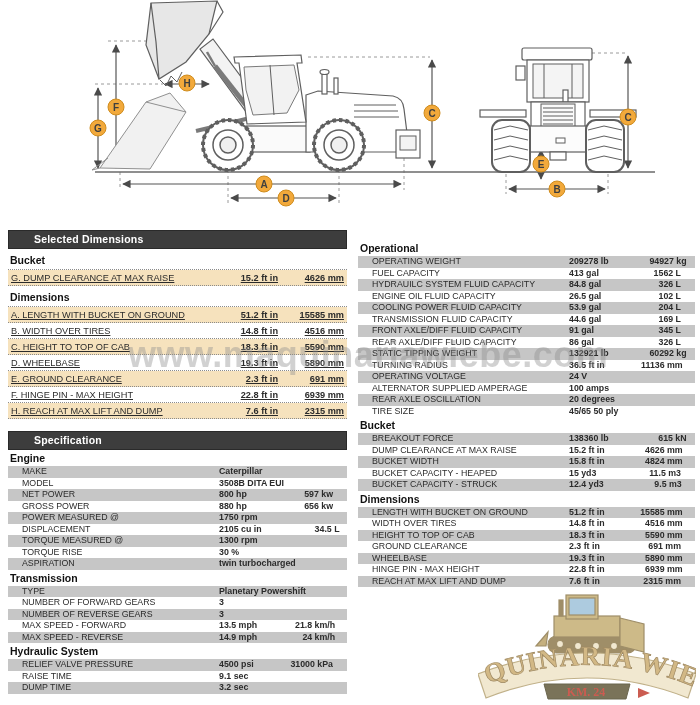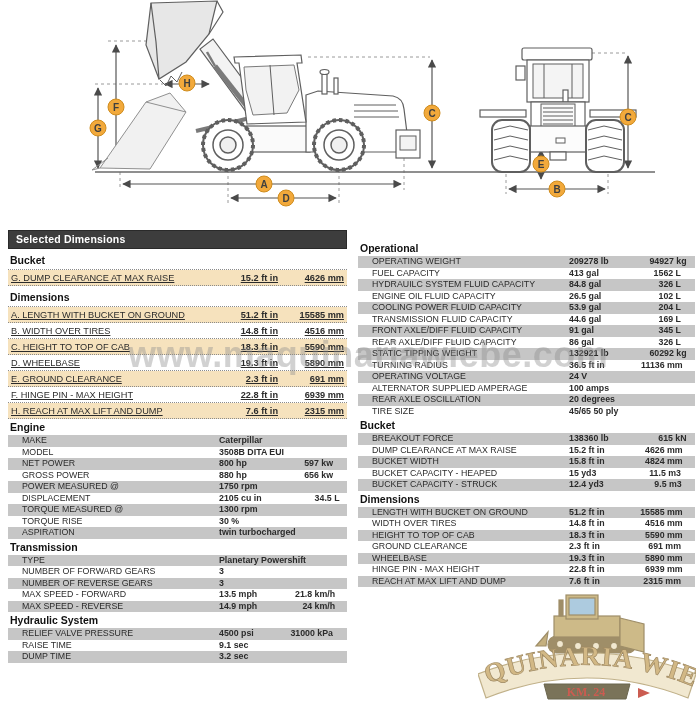"Selected Dimensions" .bar { padding-left: 7px -> 25px }
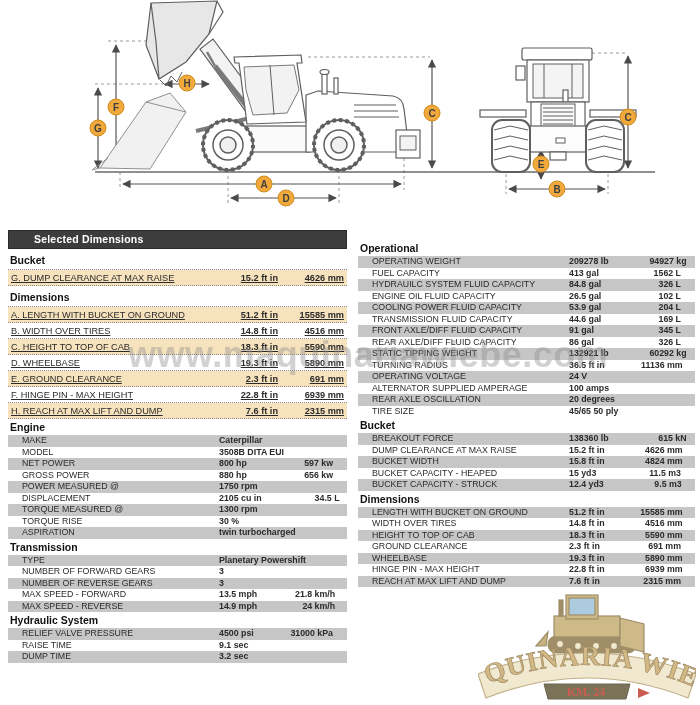"Specification" div.bar { html: none -> <div>Specification</div> }
